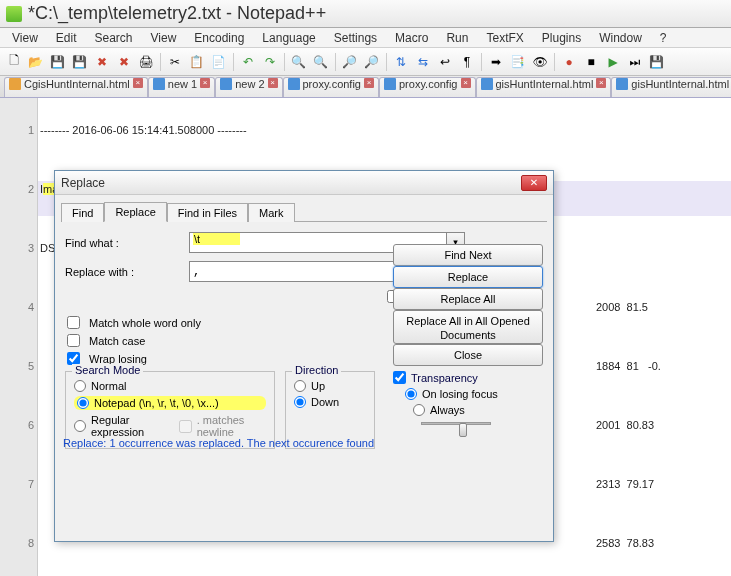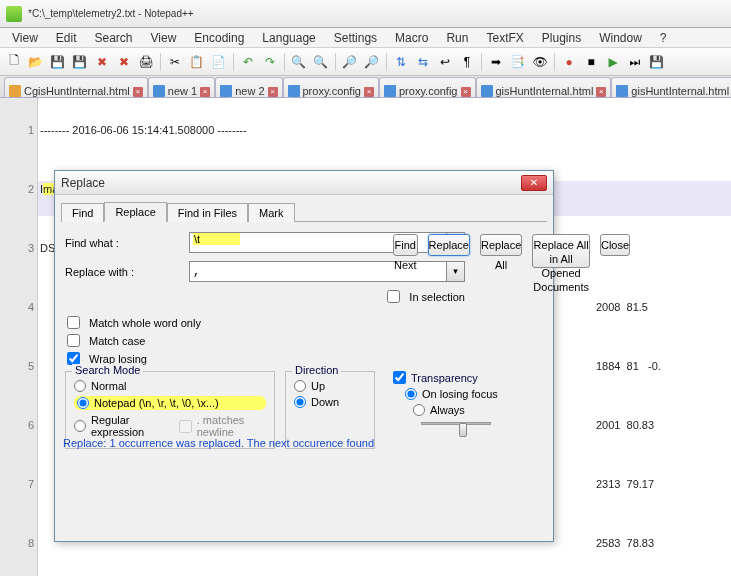"*C:\_temp\telemetry2.txt - Notepad++" .titlebar .title { font-size: 10px -> 18px }
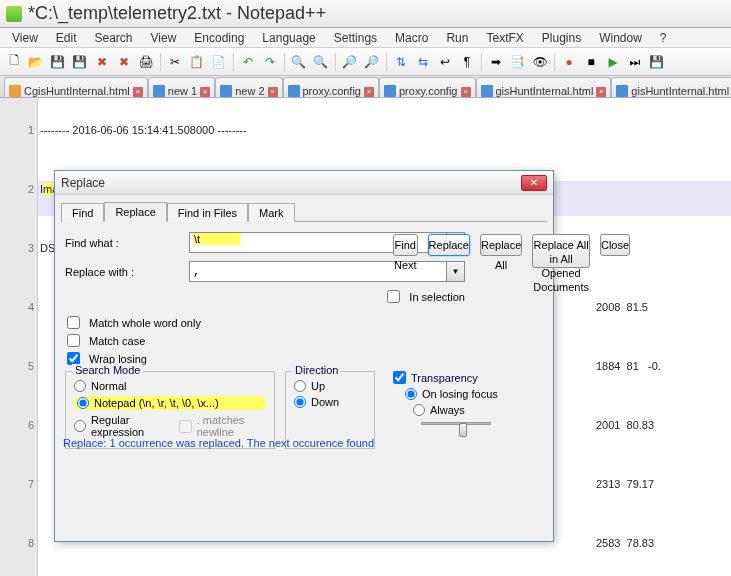"CgisHuntInternal.html" .ftab { align-items: flex-end -> flex-start }
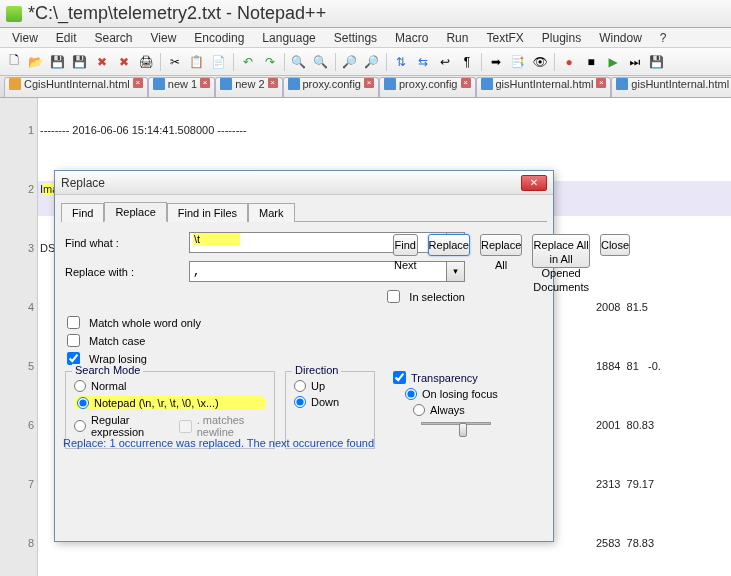"Find Next" .btncol { flex-direction: none -> column; gap: 10px -> 0; top: 12px -> 22px }
